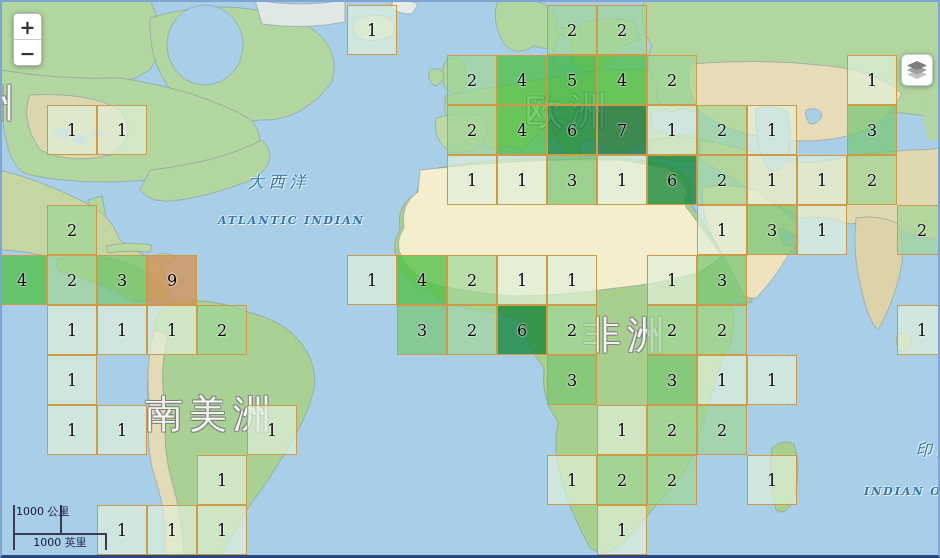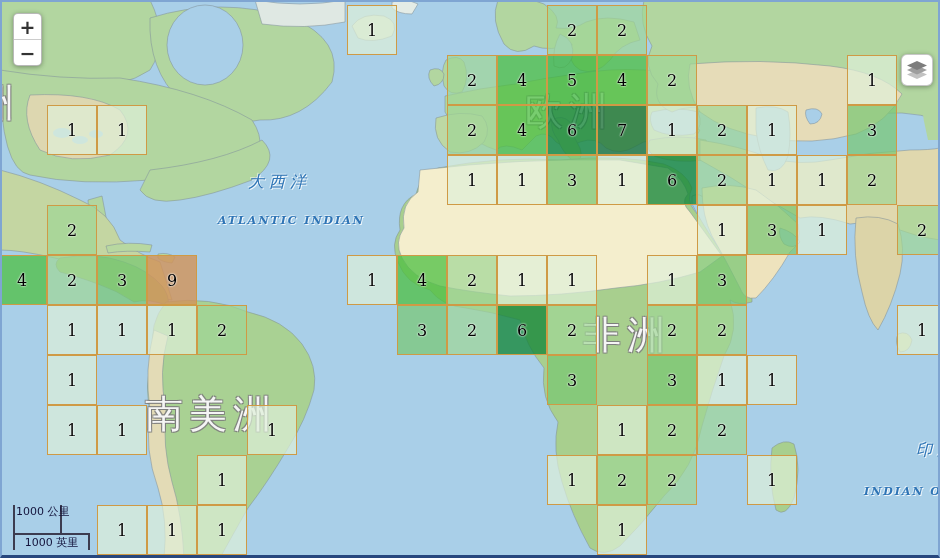"1000 英里" .scale-mi { width: 77px -> 94px }
